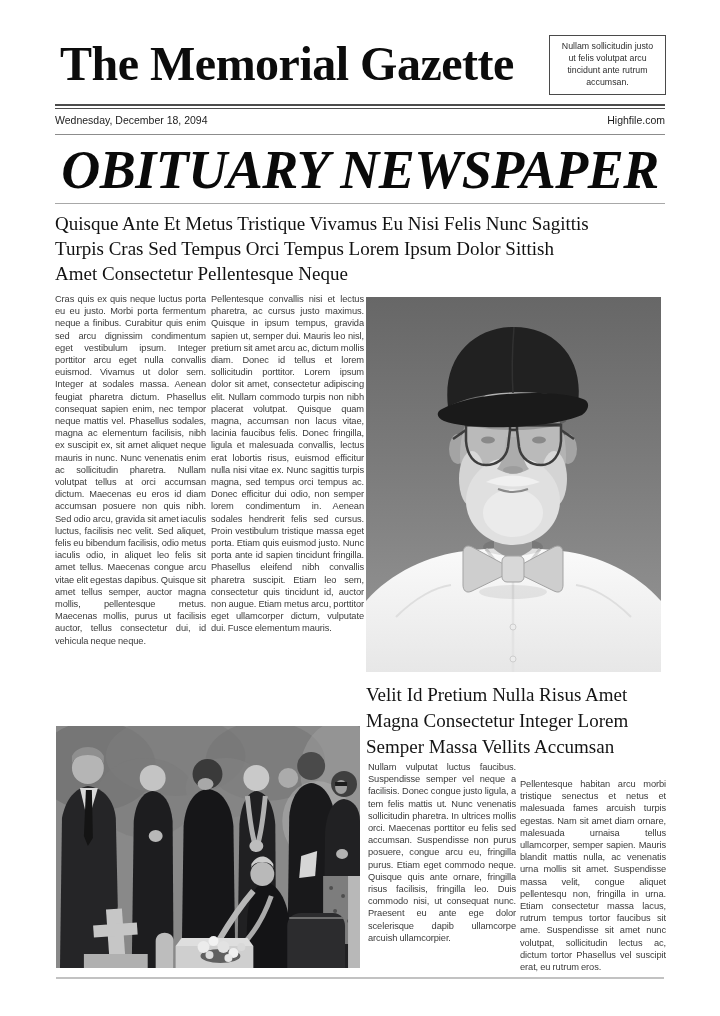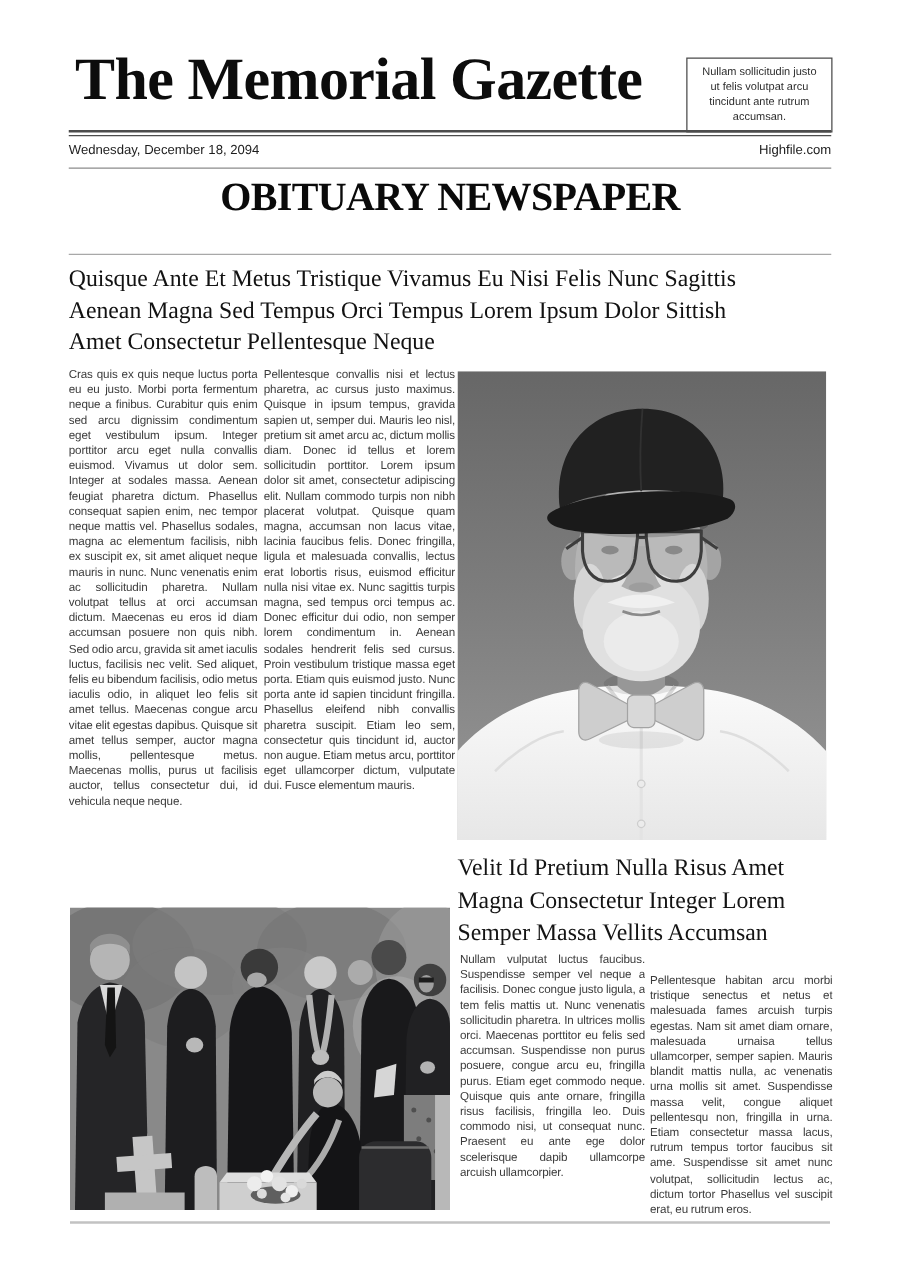"Nullam sollicitudin justo ut felis" .corner-box { margin-top: 11px -> none }
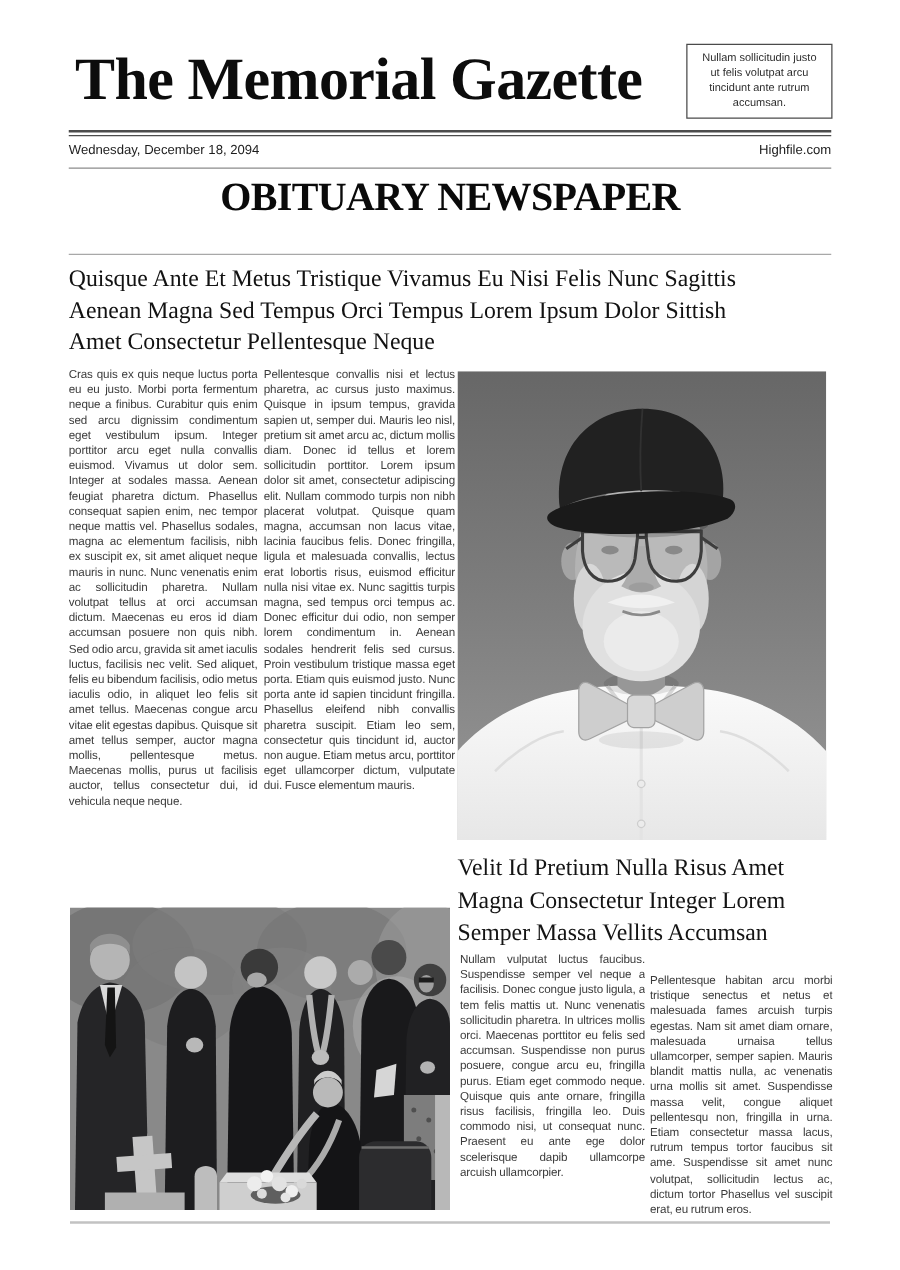"OBITUARY NEWSPAPER" .main-headline { font-size: 32px -> 54px; font-style: none -> italic }
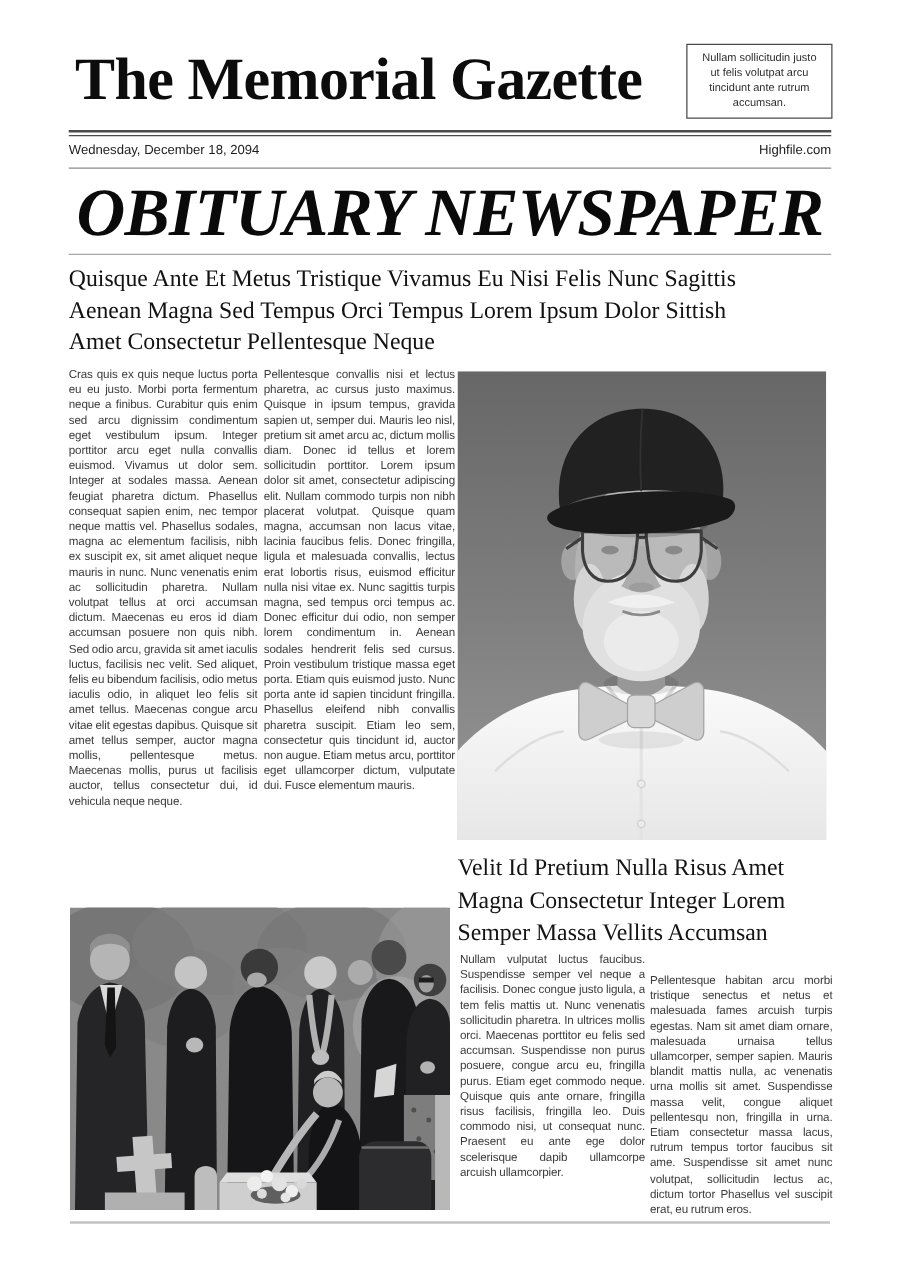"Aenean Magna Sed Tempus Orci" div { text: Aenean Magna -> Turpis Cras }
